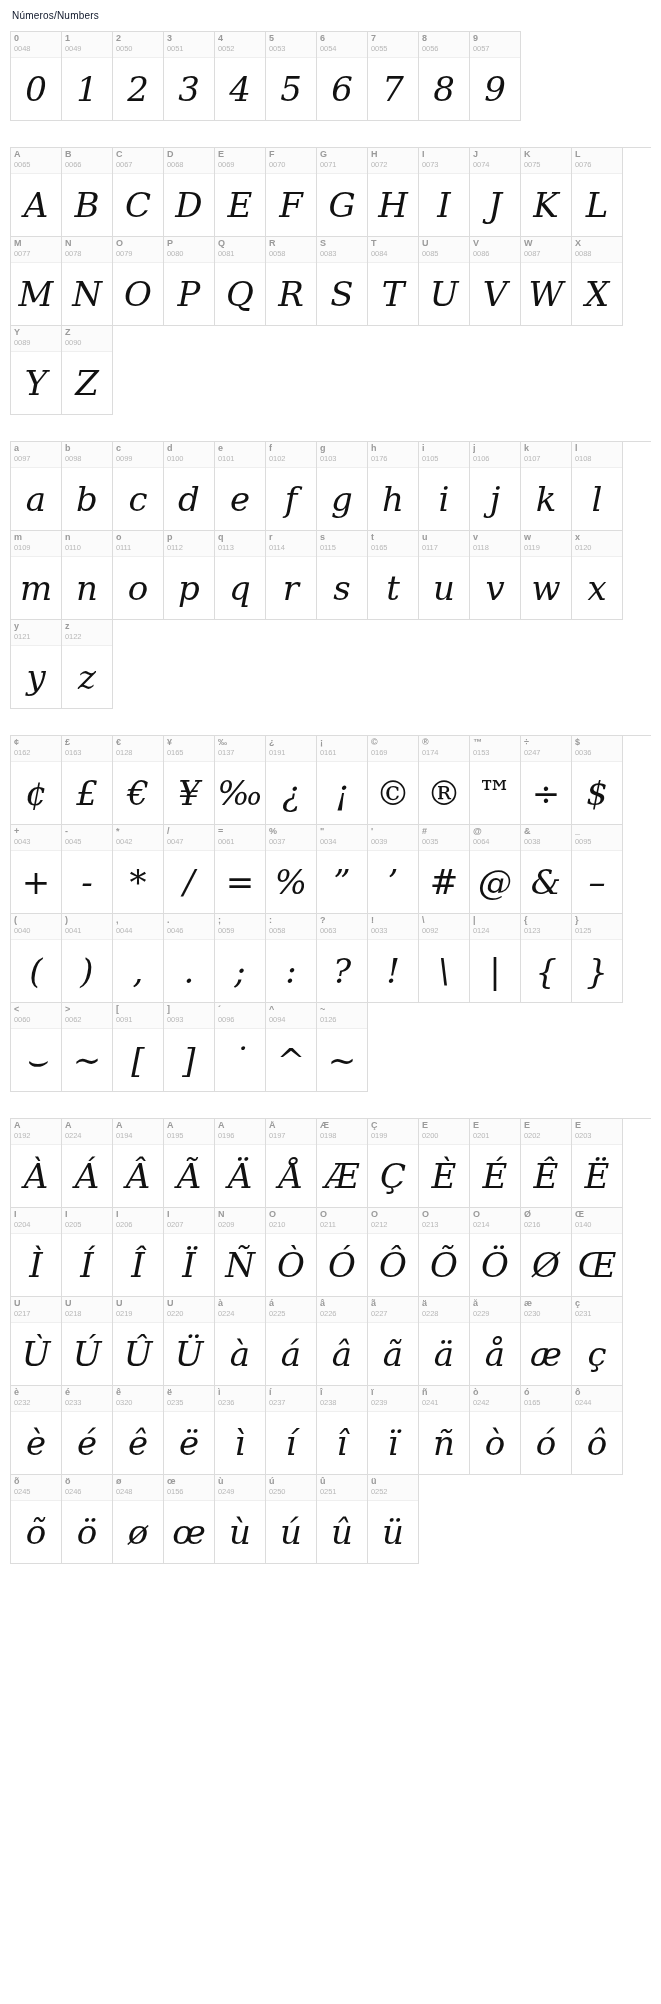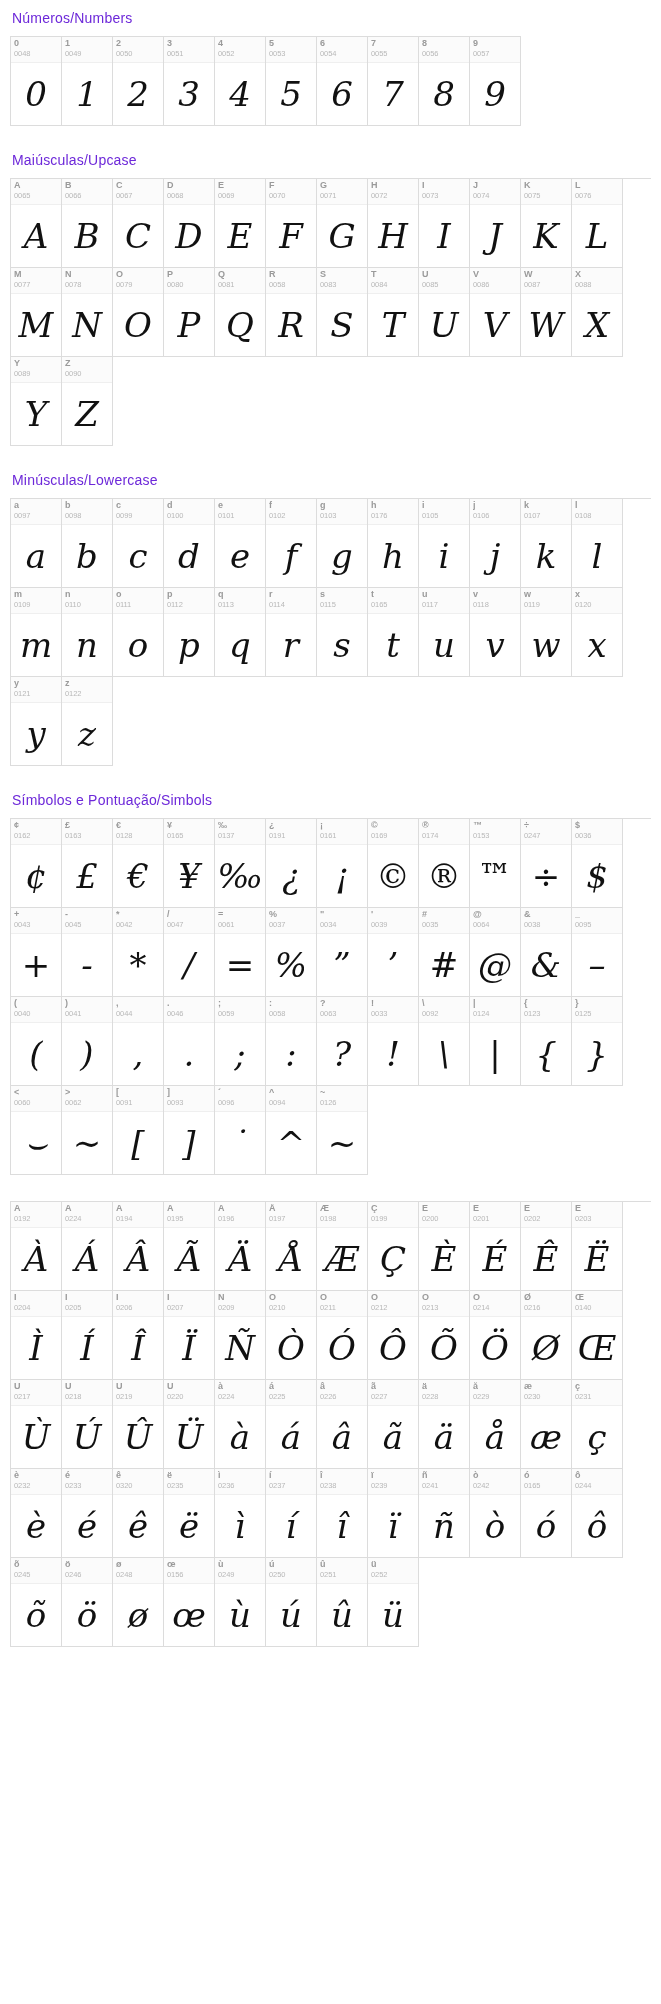"Números/Numbers" .section-title { color: #6d28d9 -> #0f172a; font-size: 14px -> 10px }
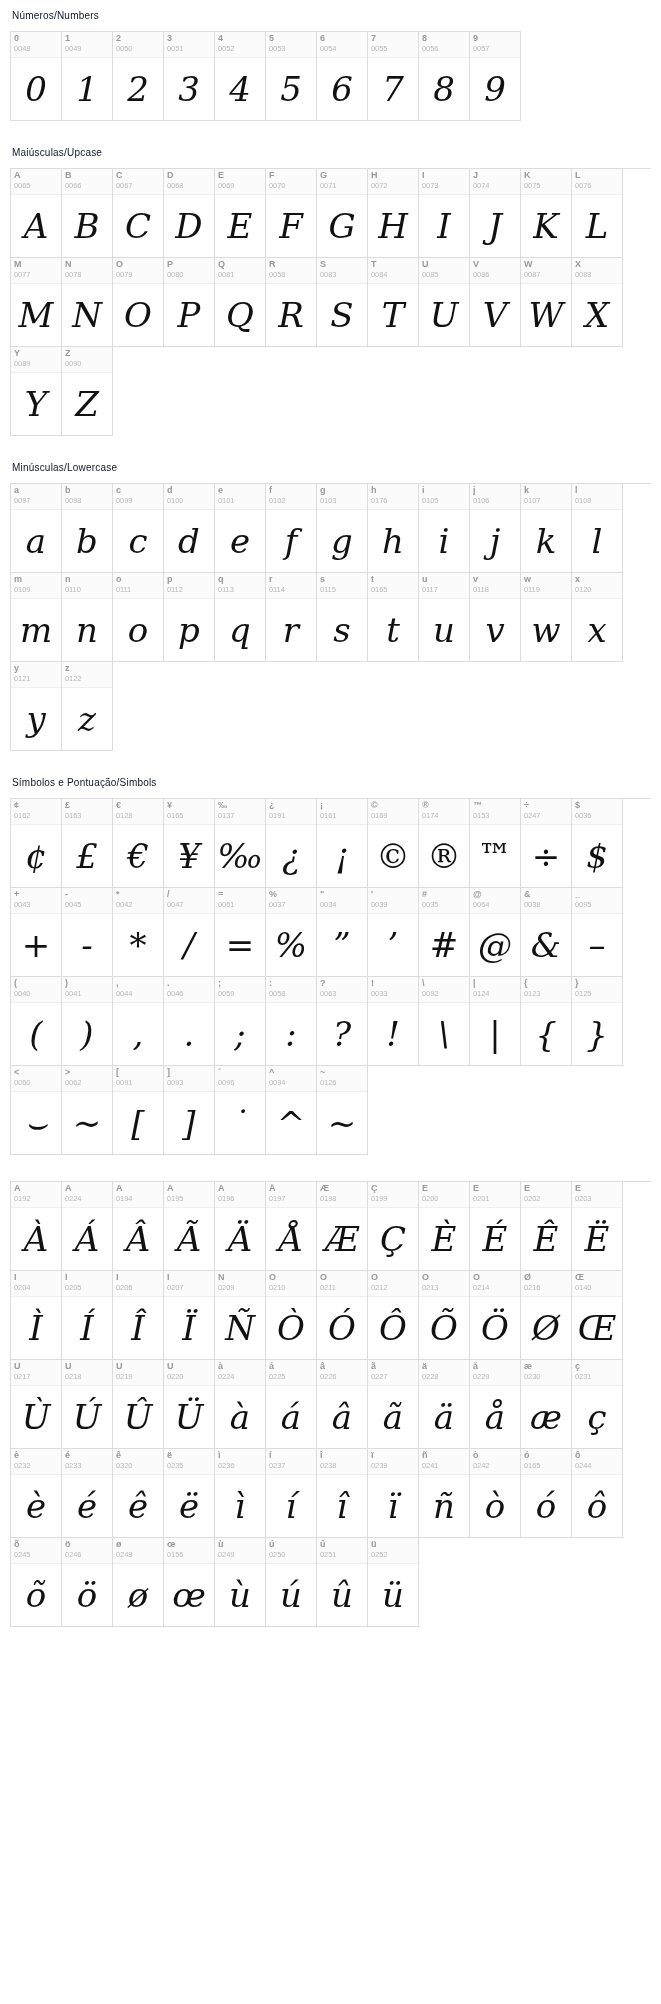"Maiúsculas/Upcase" div.section-title { html: <div>Maiúsculas/Upcase</div> -> none }
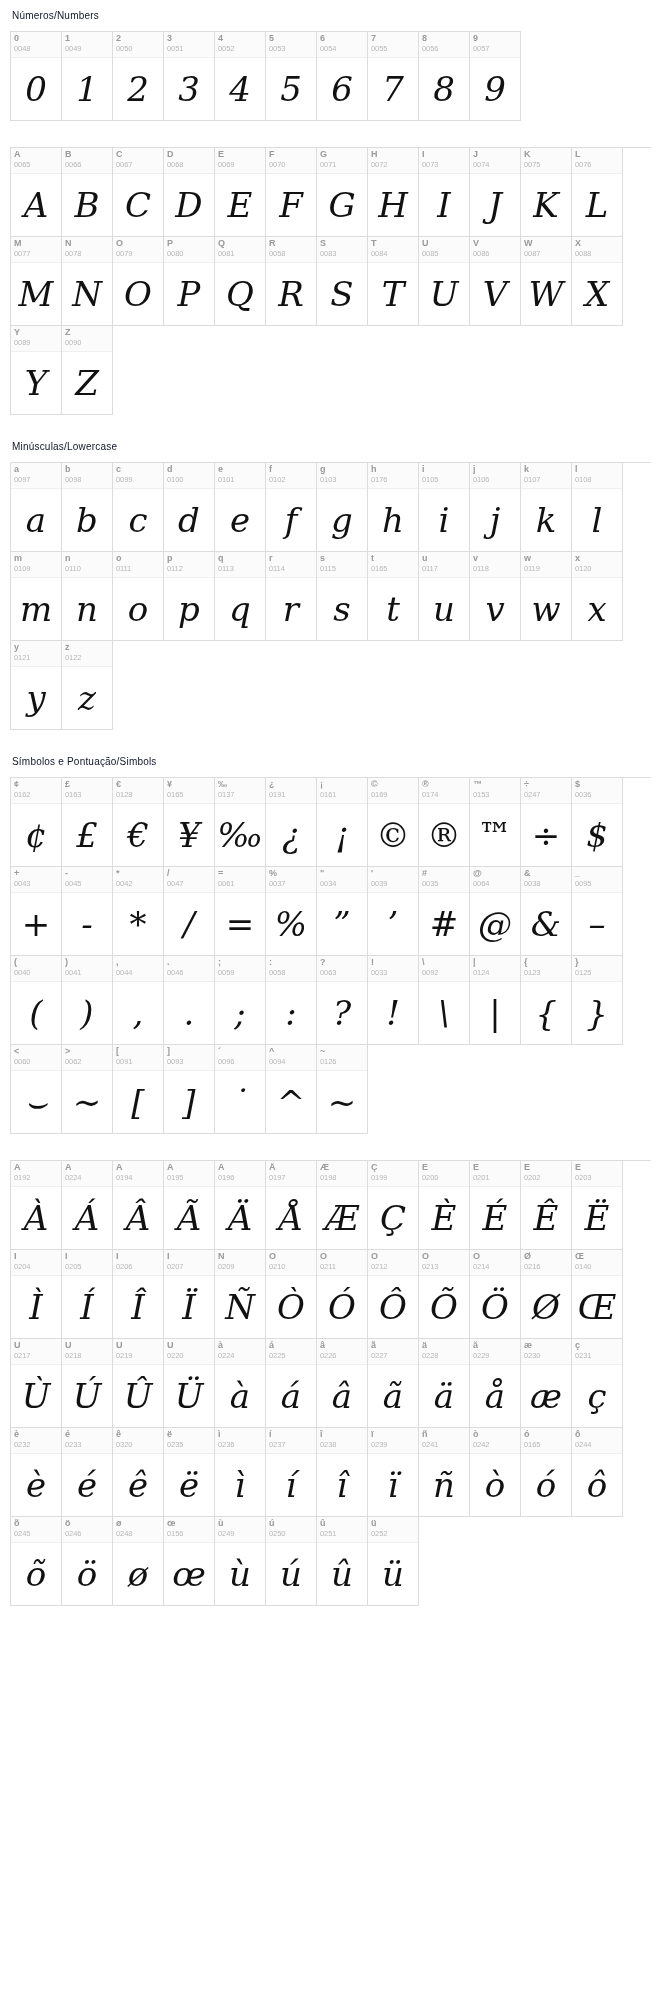"Minúsculas/Lowercase" div.section-title { html: <div>Minúsculas/Lowercase</div> -> none }
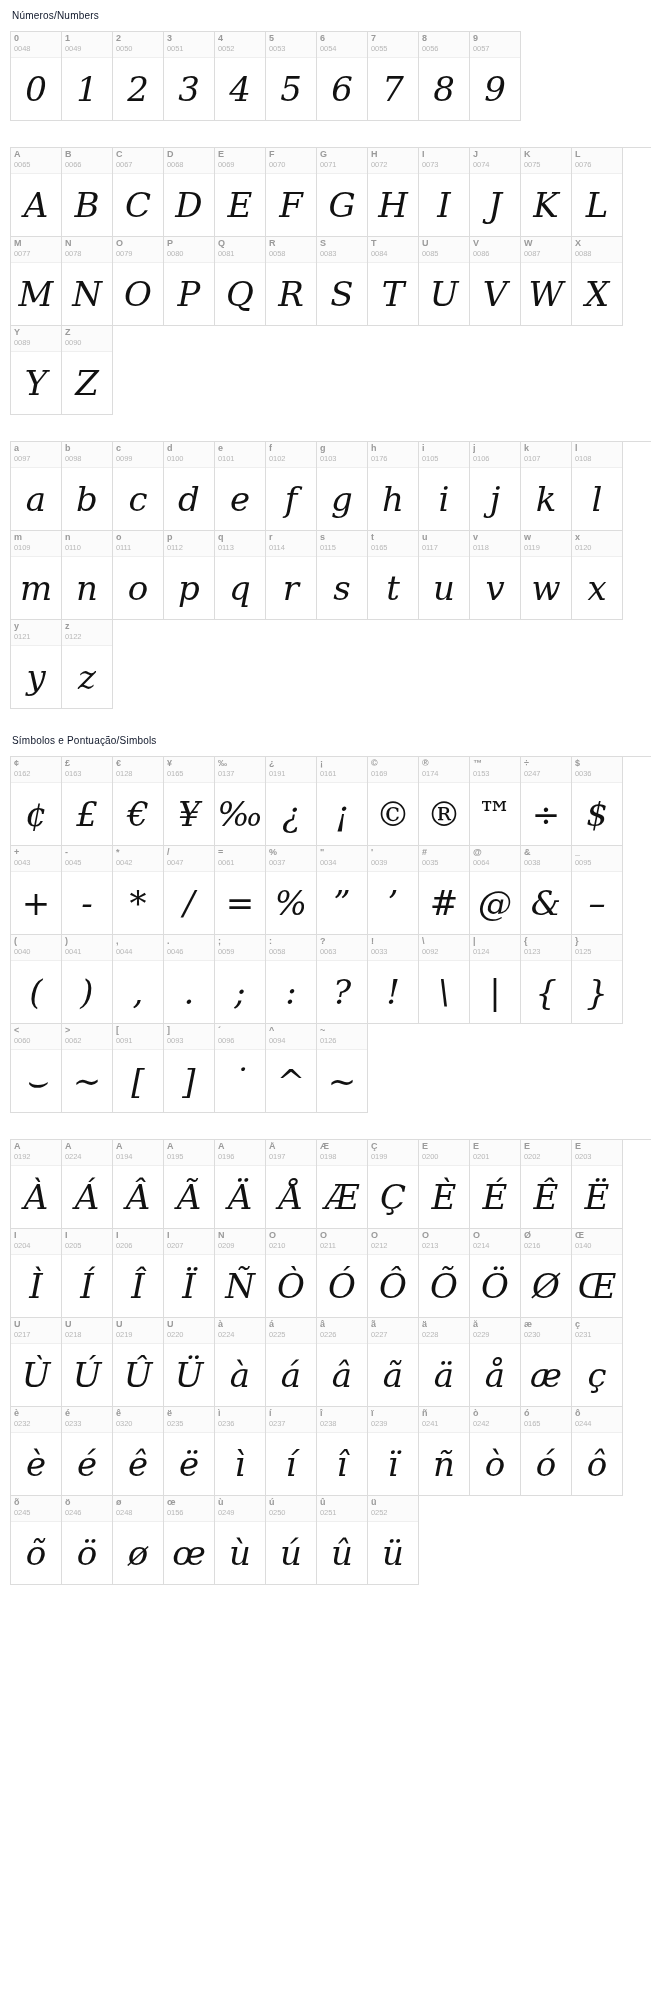"Símbolos e Pontuação/Simbols" div.section-title { html: <div>Símbolos e Pontuação/Simbols</div> -> none }
